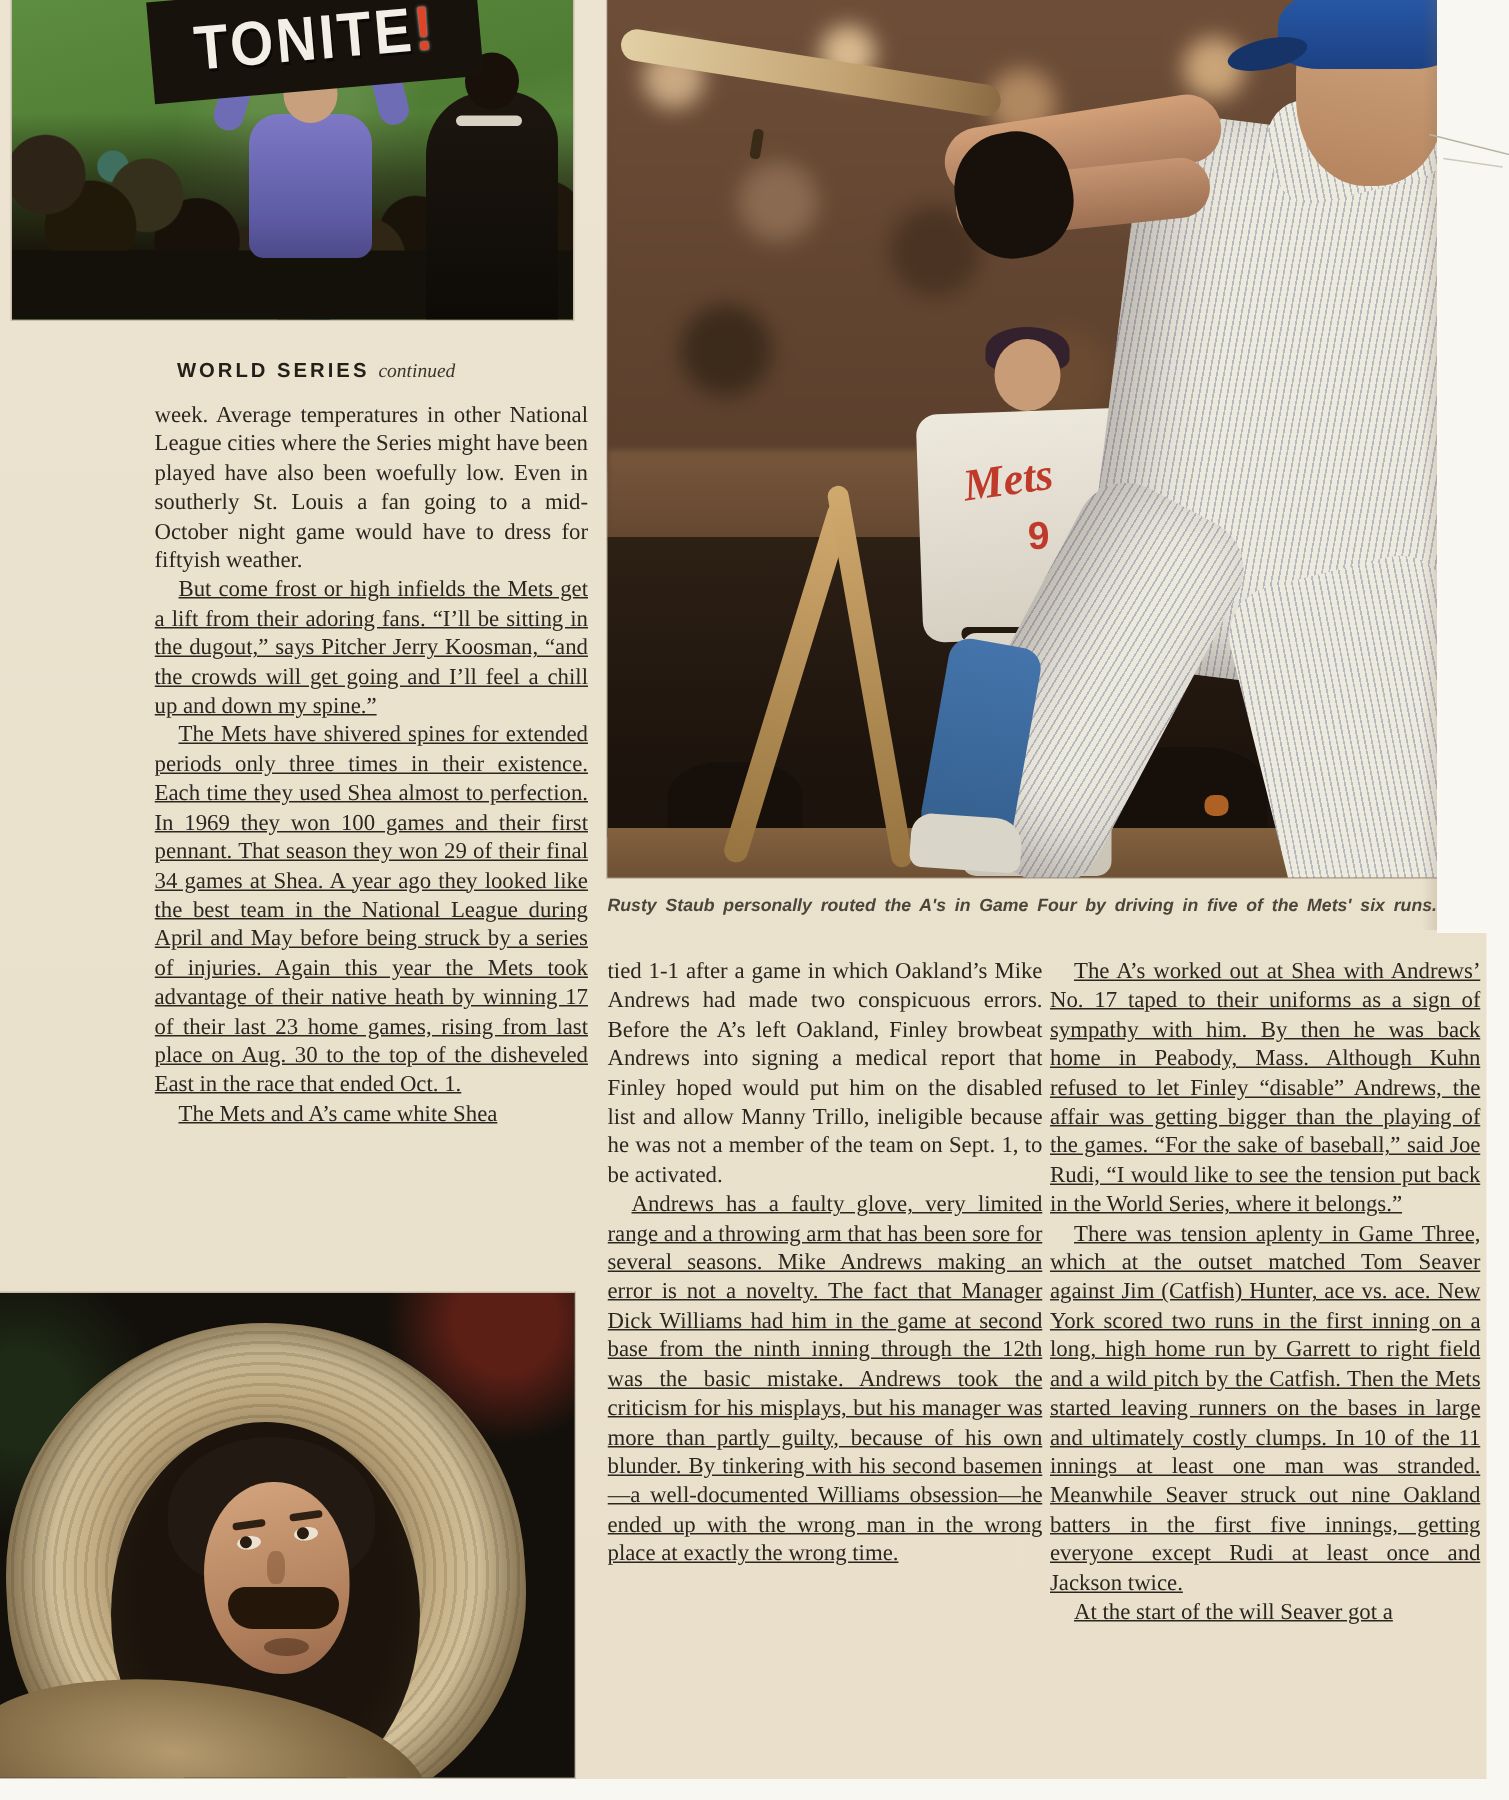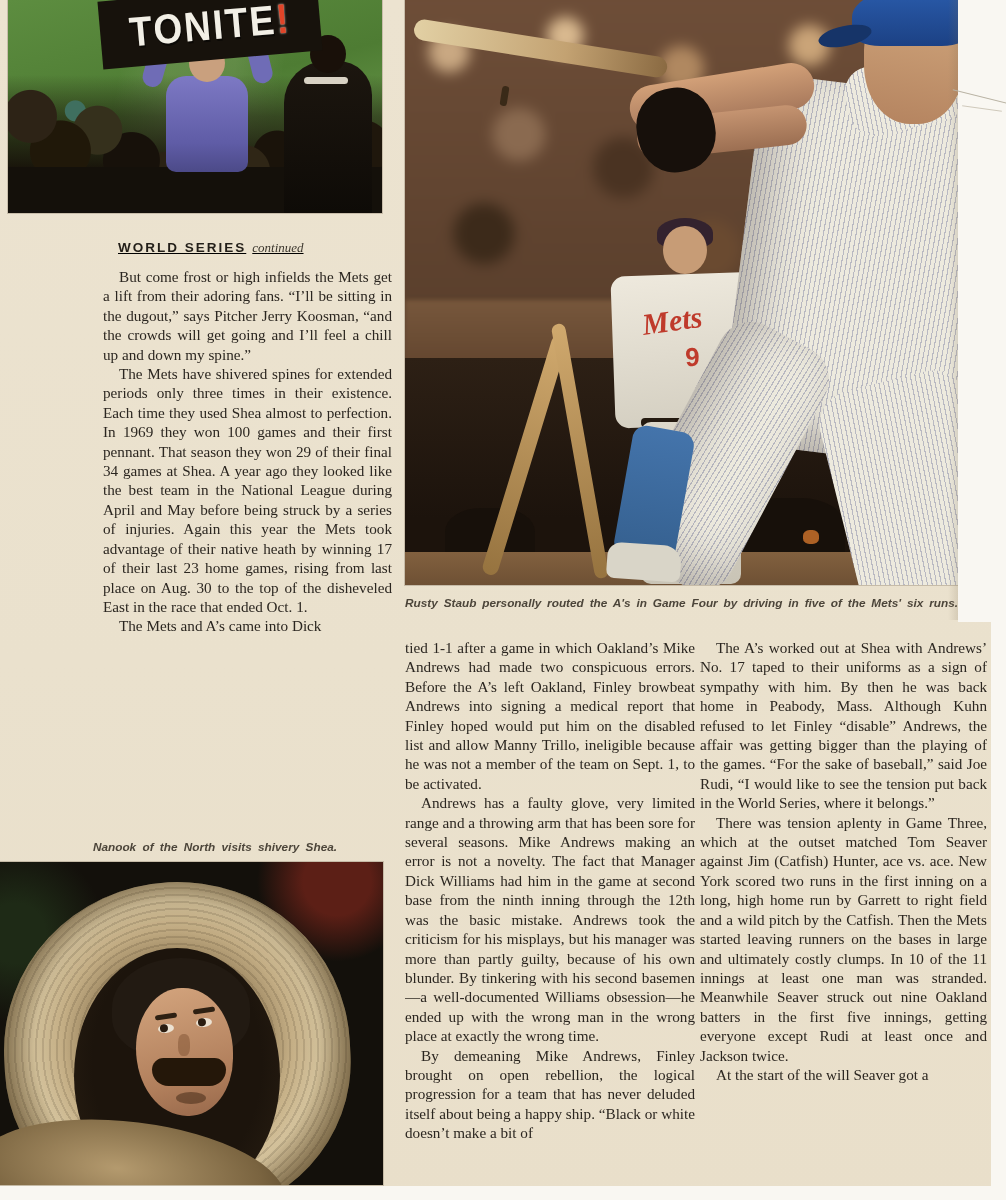"WORLD SERIES continued" .sec-header { text-decoration: underline -> none }
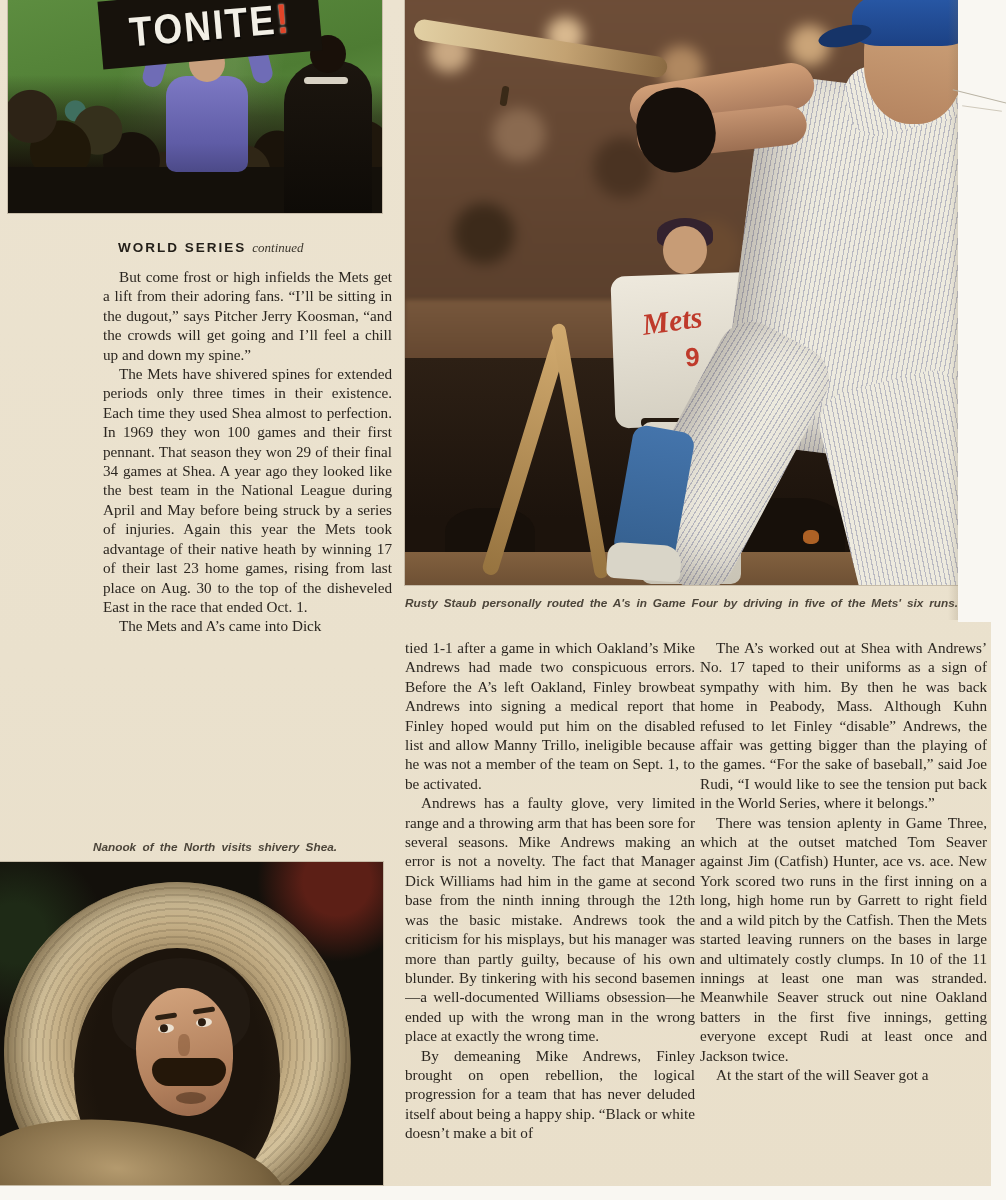"week. Average temperatures in other" p { html: none -> <p>week. Average temperatures in other National League cities where the Series might have been played have also been woefully low. Even in southerly St. Louis a fan going to a mid-October night game would have to dress for fiftyish weather.</p> }
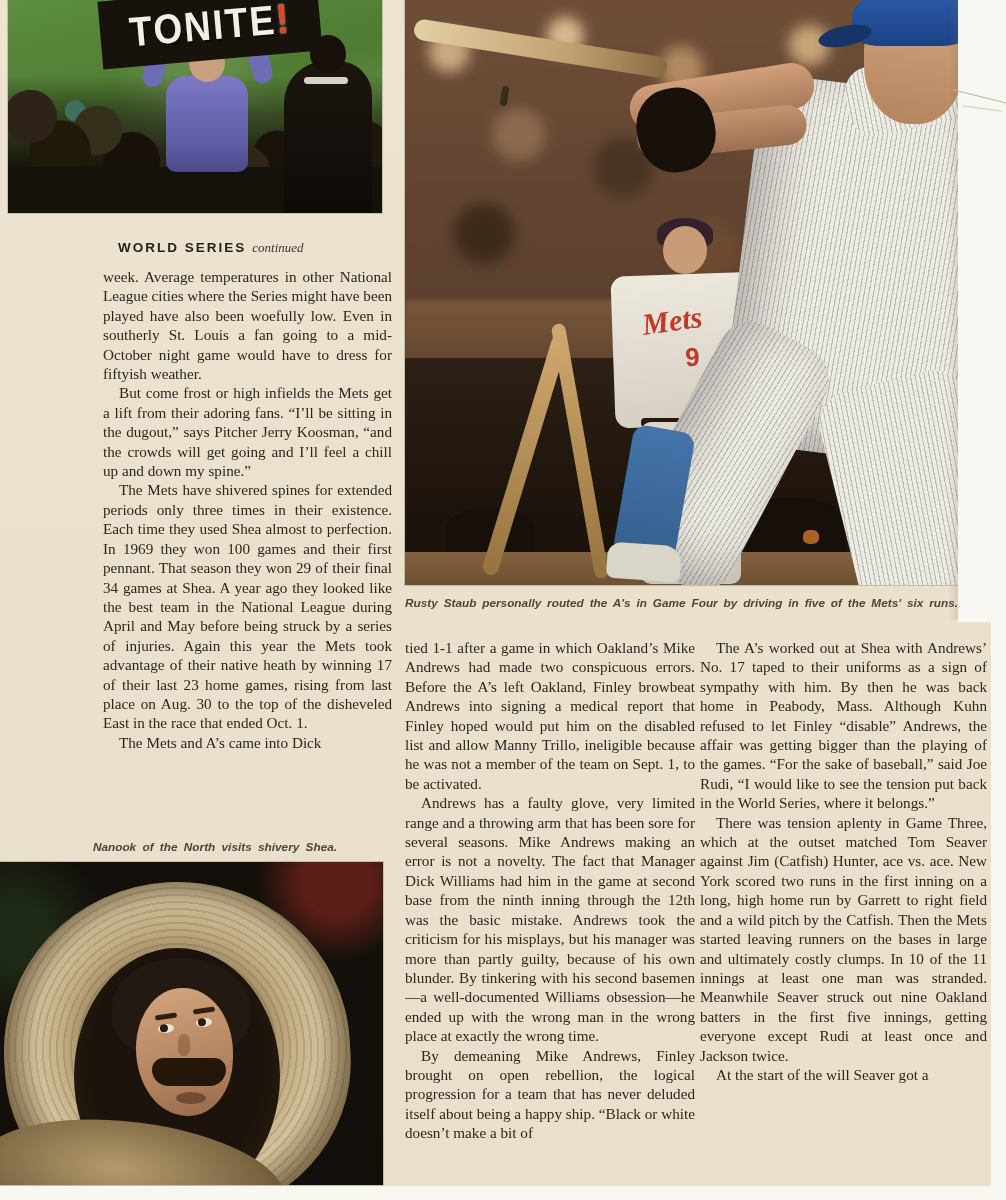"But come frost or high" .col p.ind { text-decoration: none -> underline }
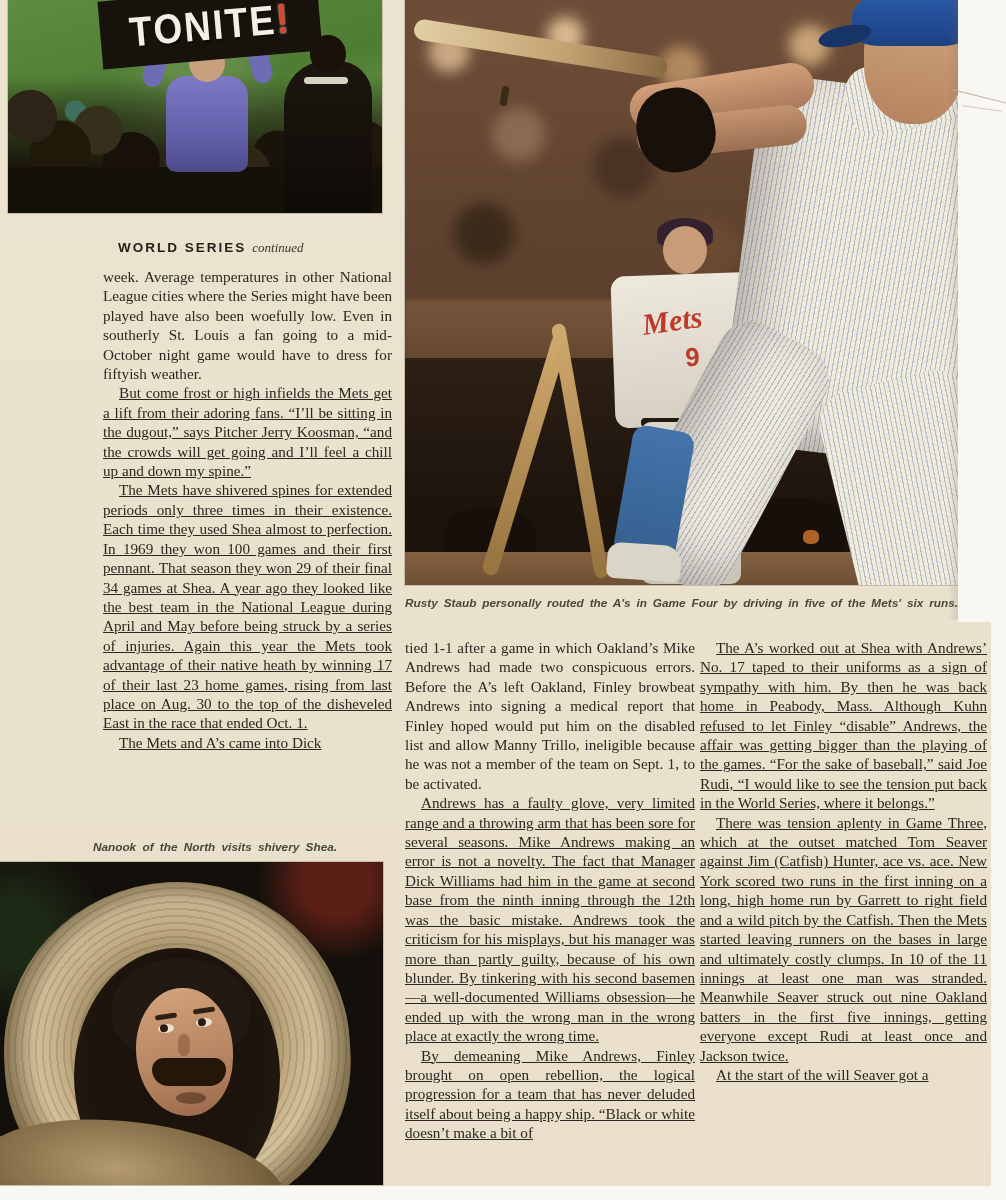"The Mets and A’s came" p.ind { text: into Dick -> white Shea }
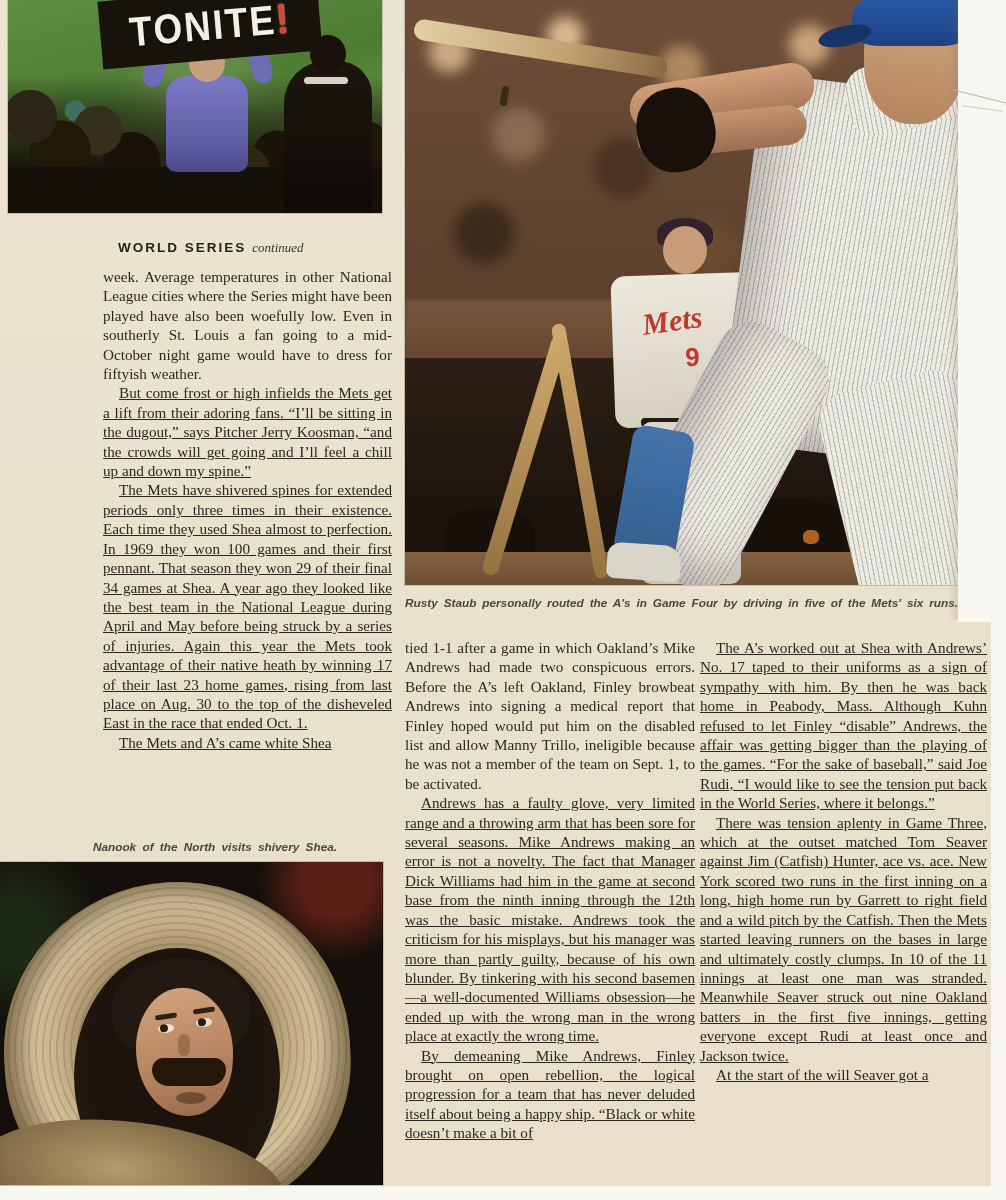"Nanook of the North visits" div.caption { html: <div>Nanook of the North visits shivery Shea.</div> -> none }
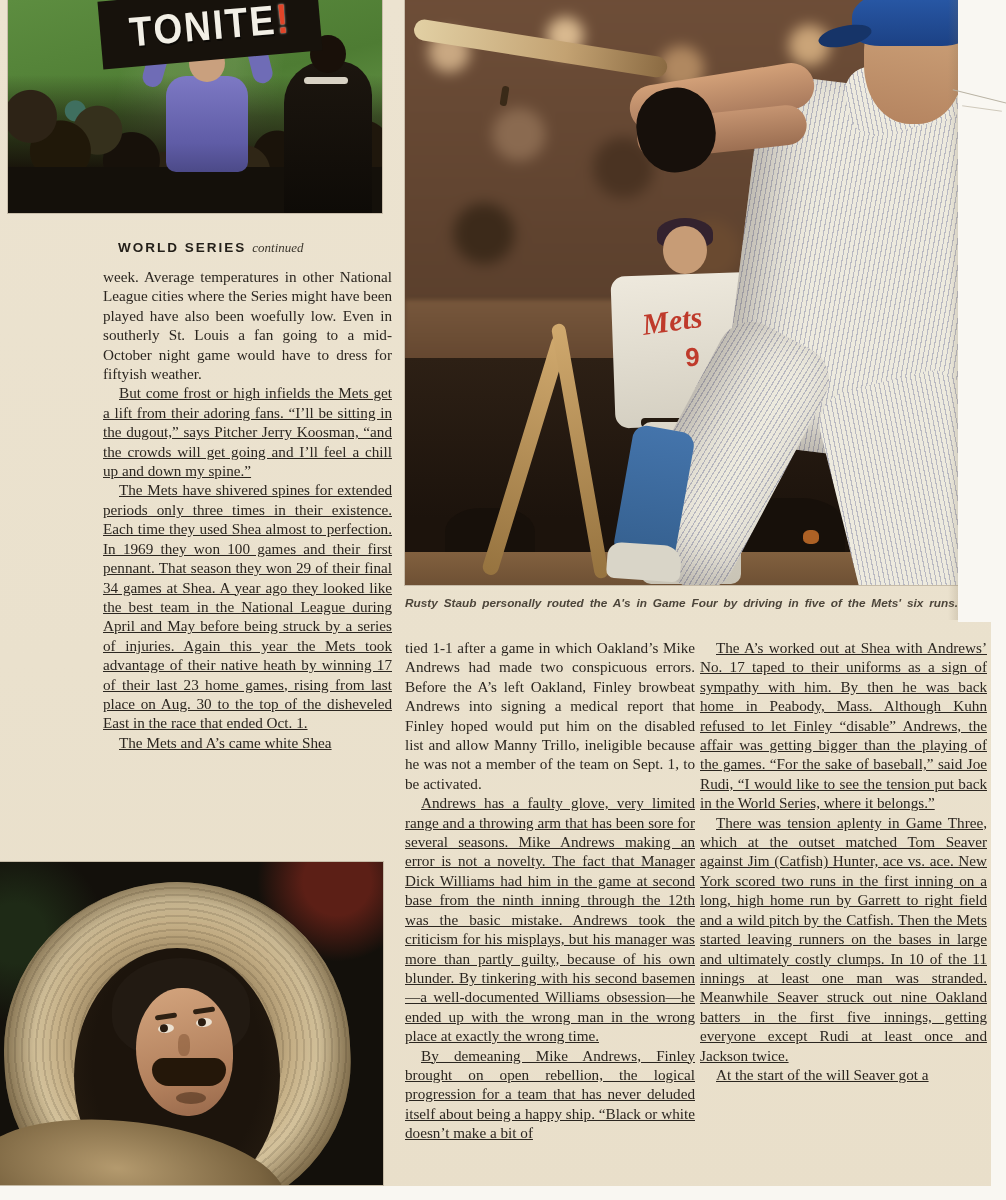"By demeaning Mike Andrews, Finley" p.ind { html: <p>By demeaning Mike Andrews, Finley brought on open rebellion, the logical progression for a team that has never deluded itself about being a happy ship. “Black or white doesn’t make a bit of</p> -> none }
